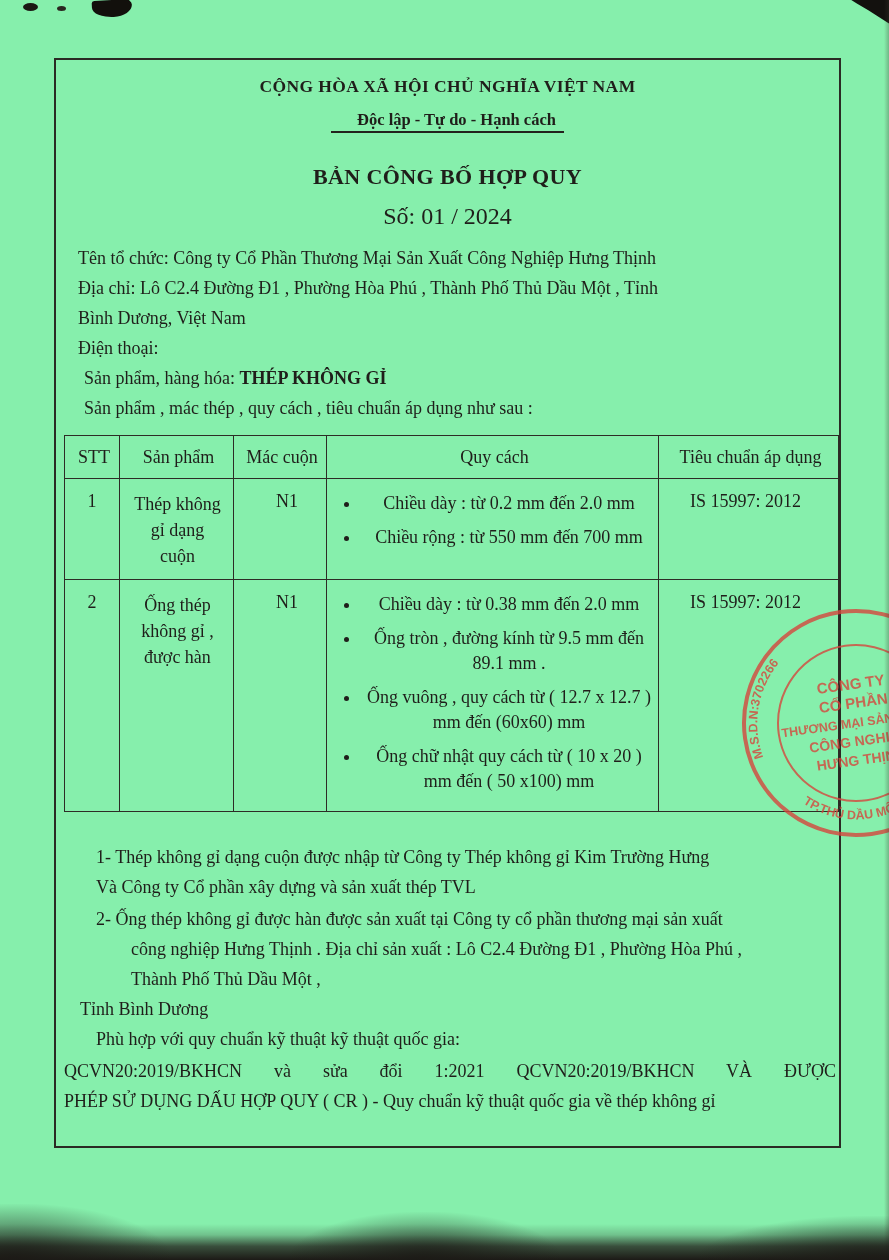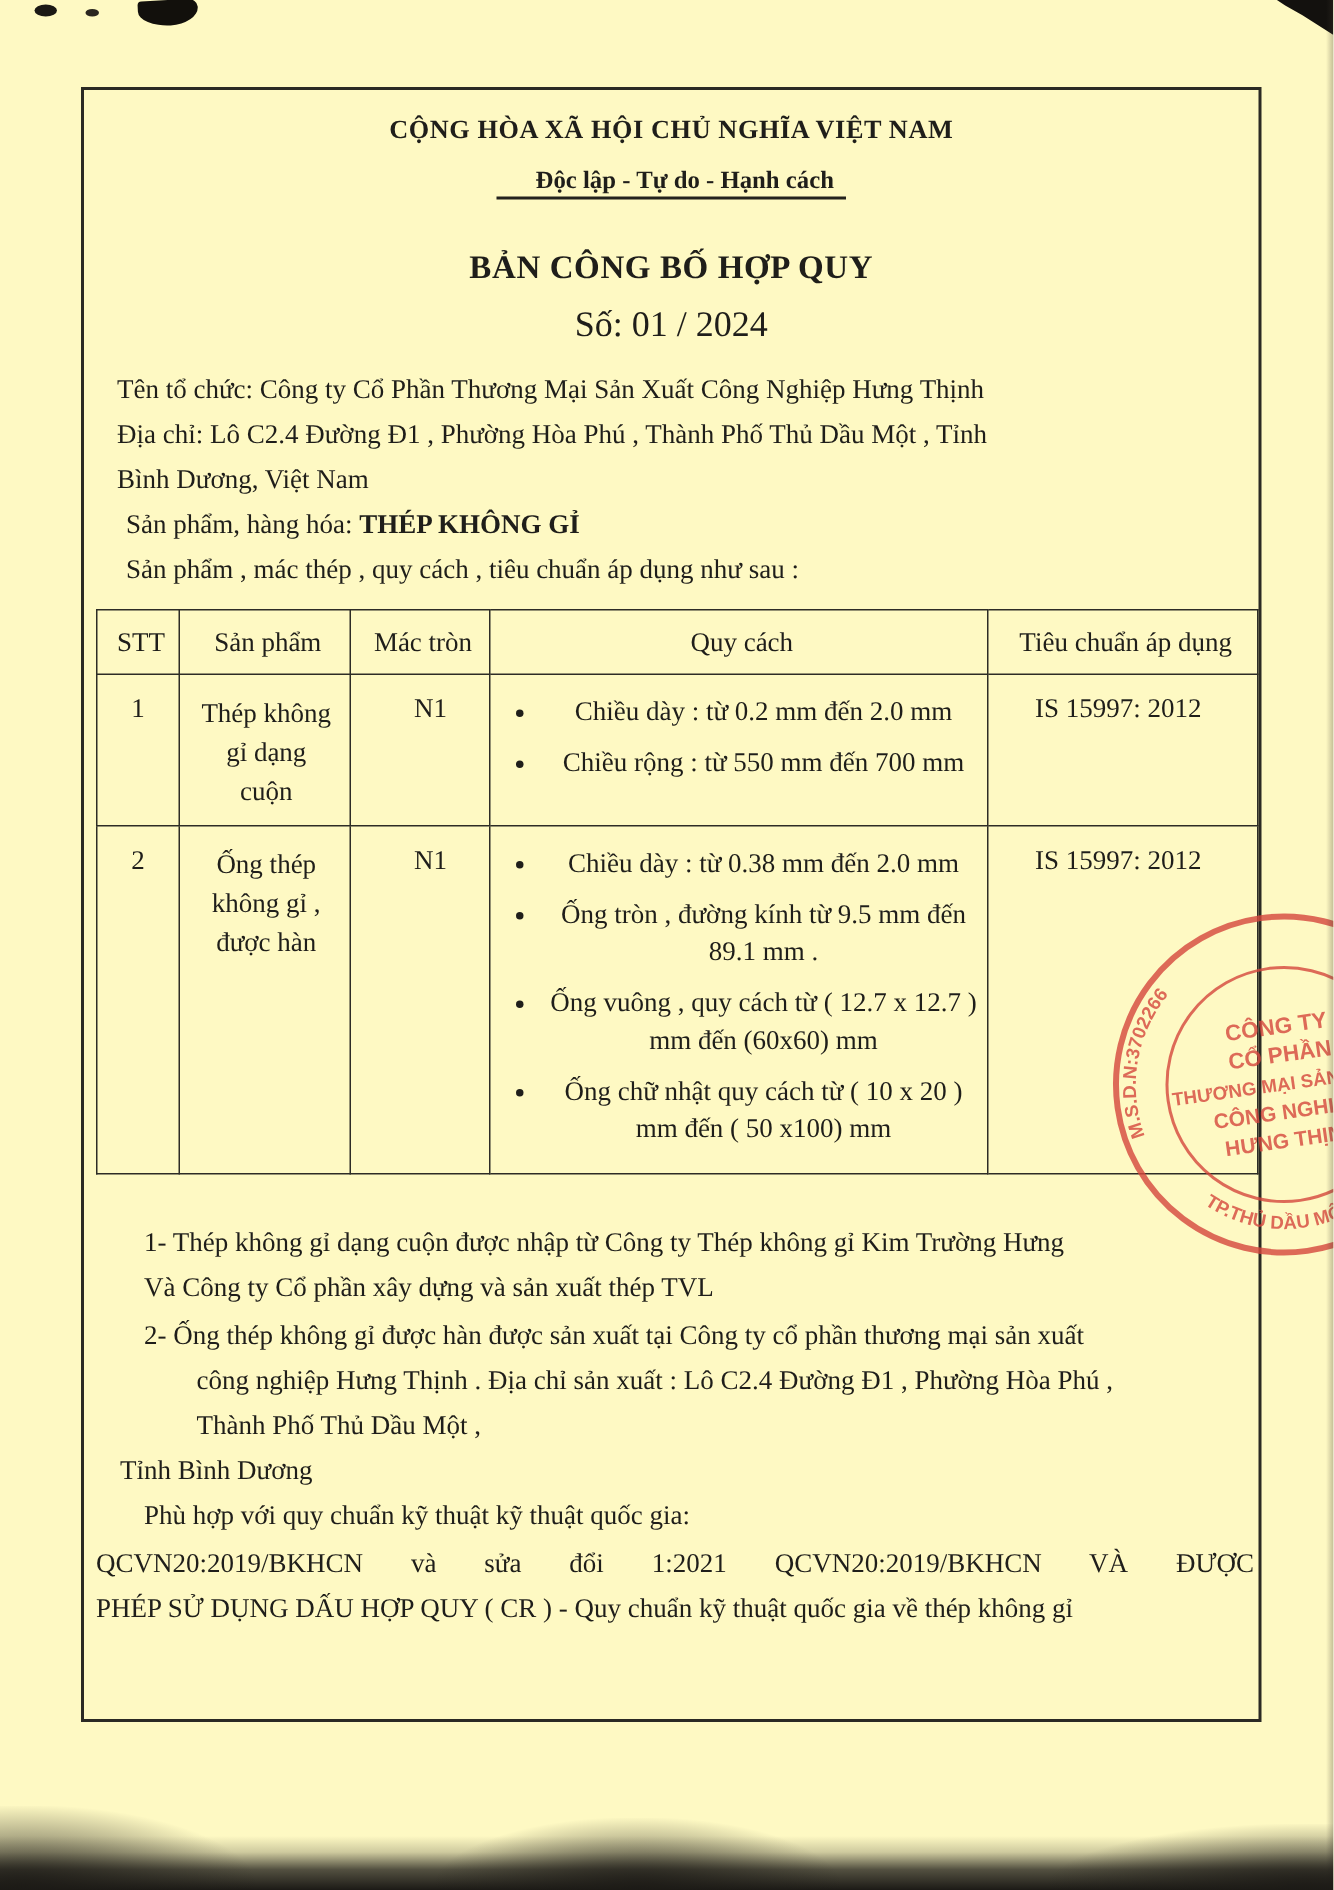"CỘNG HÒA XÃ HỘI CHỦ" .page { background: #fef9c3 -> #86efac }
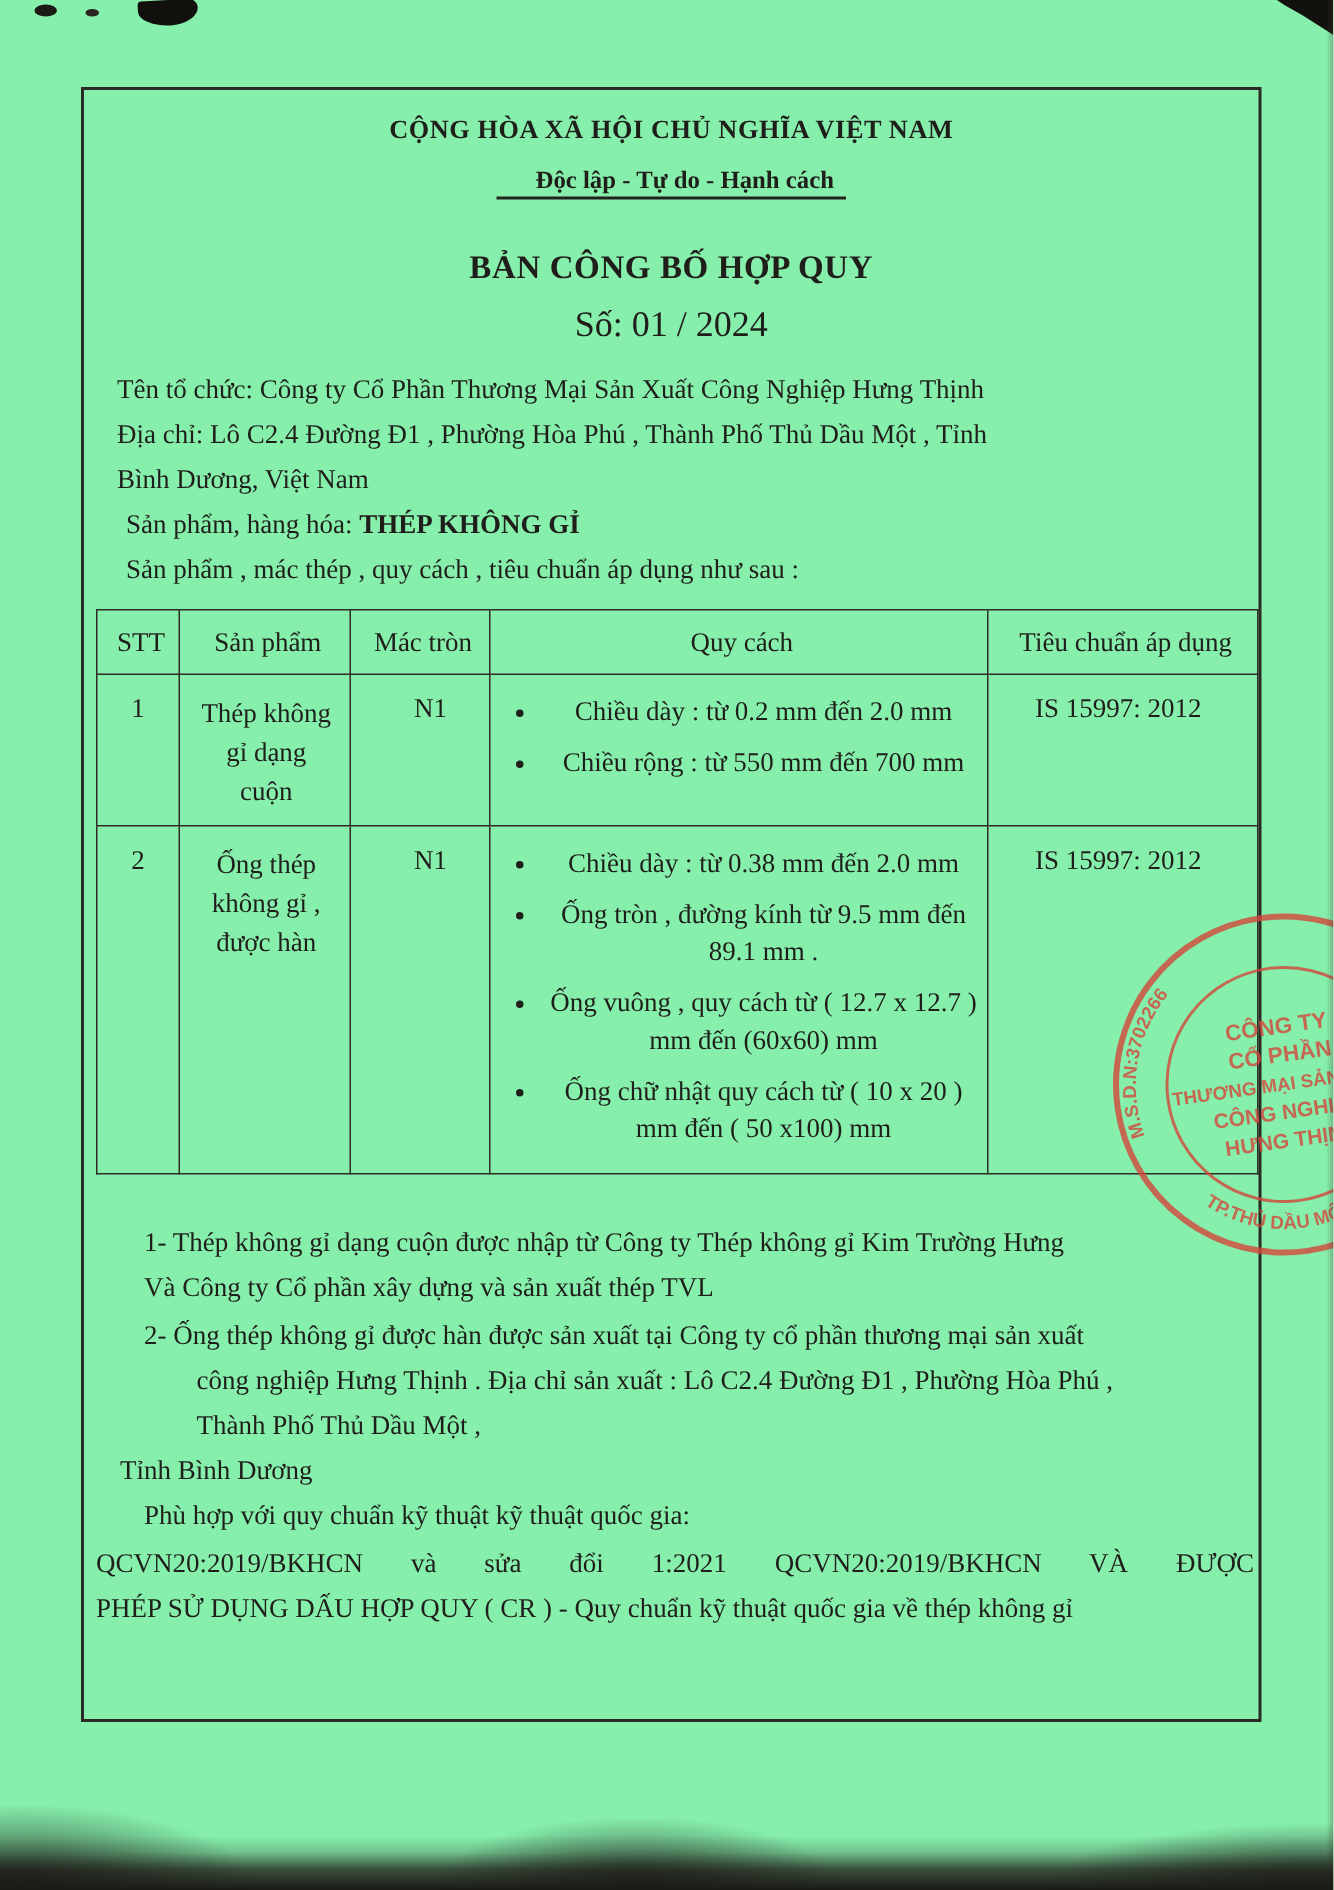"Điện thoại:" p.b { html: none -> <p>Điện thoại:</p> }
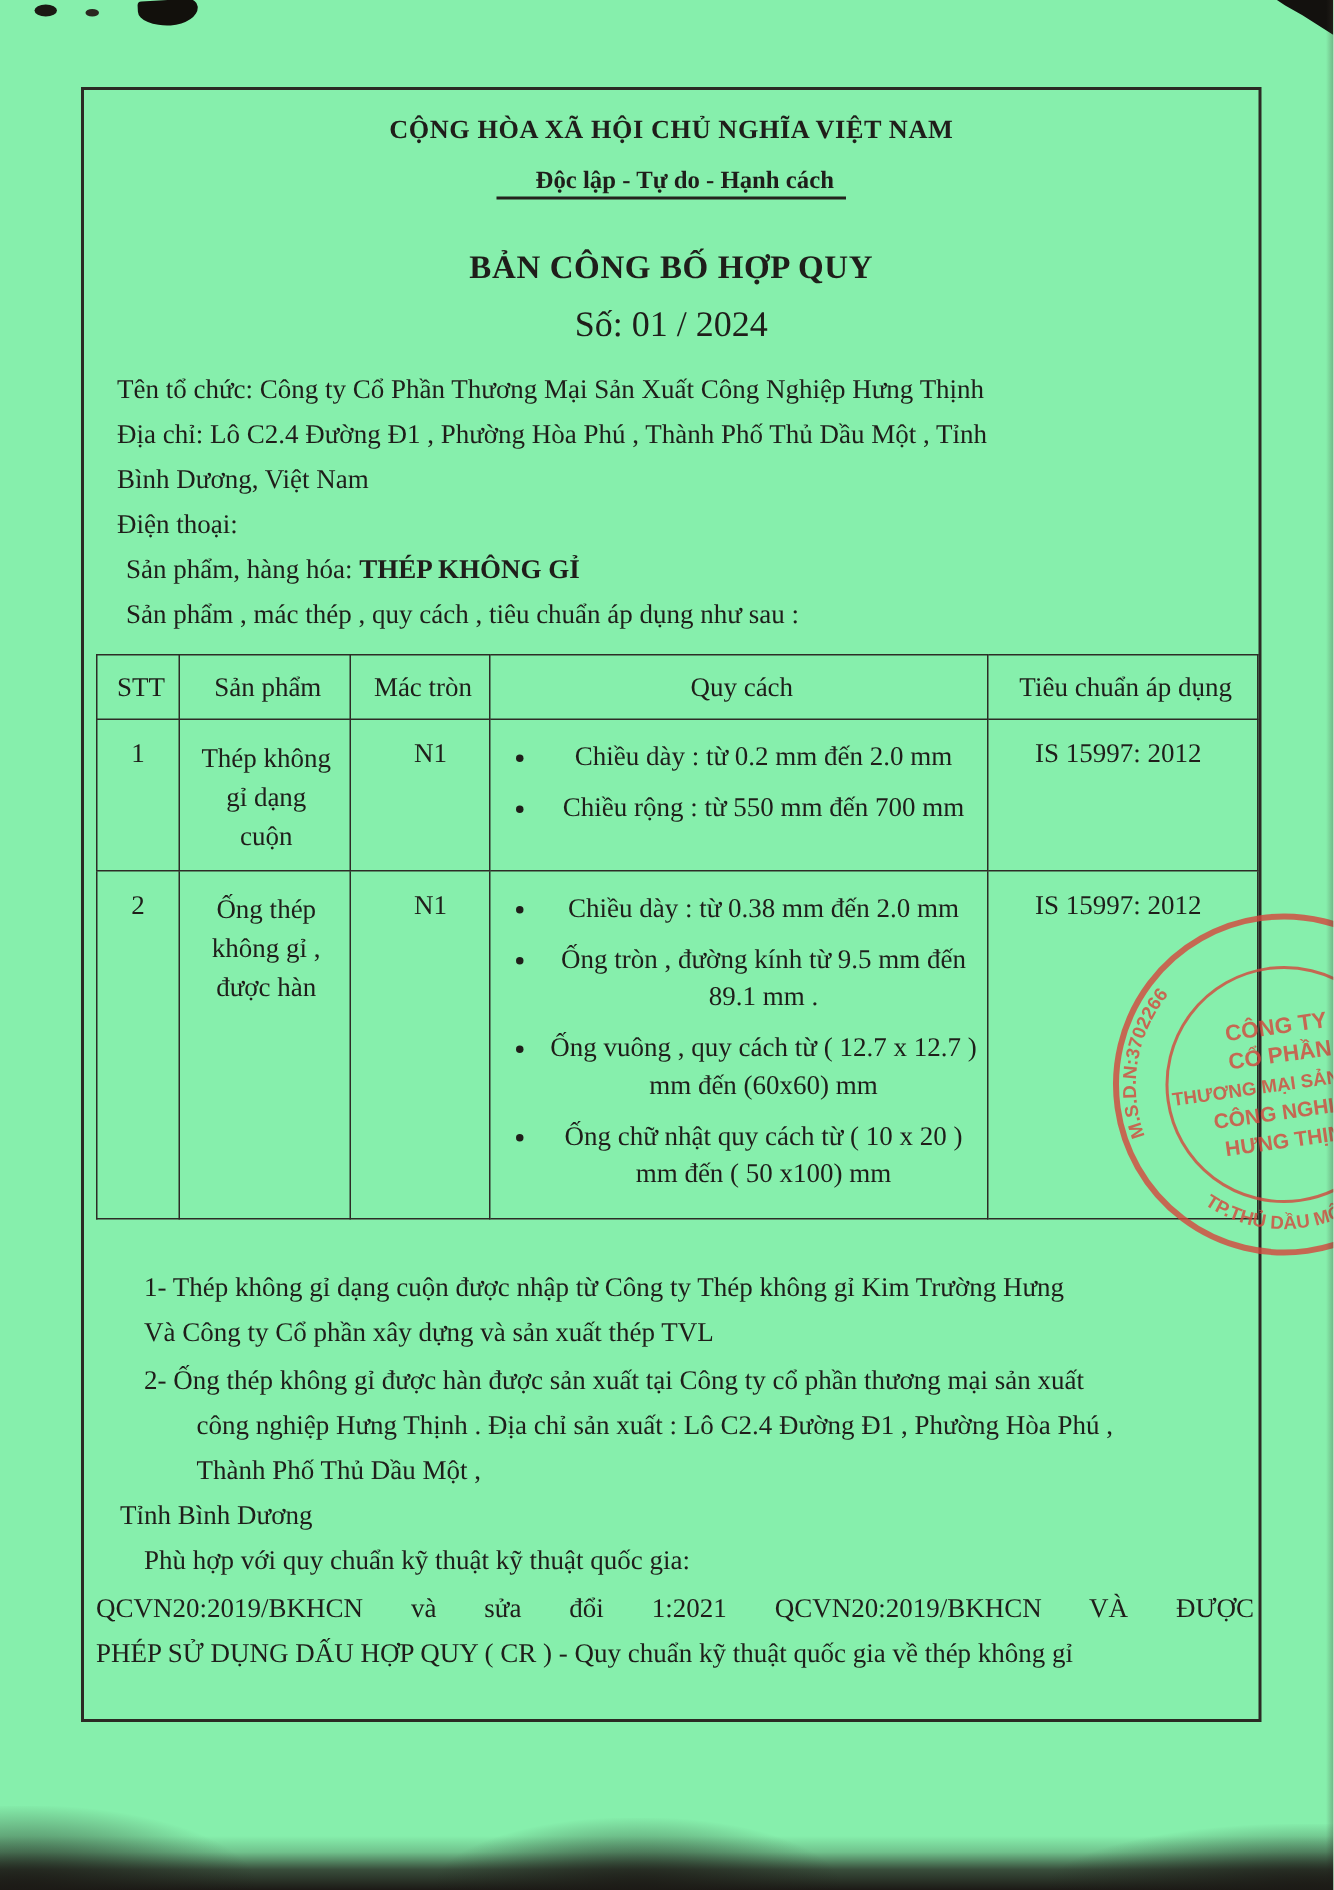"Mác tròn" th { text: tròn -> cuộn }
